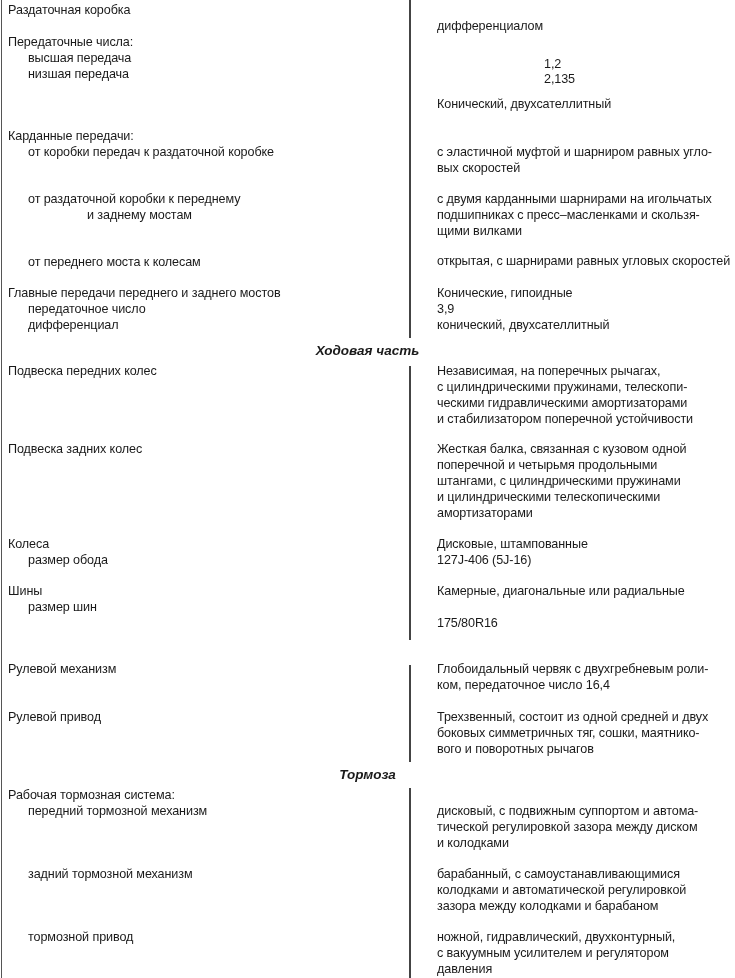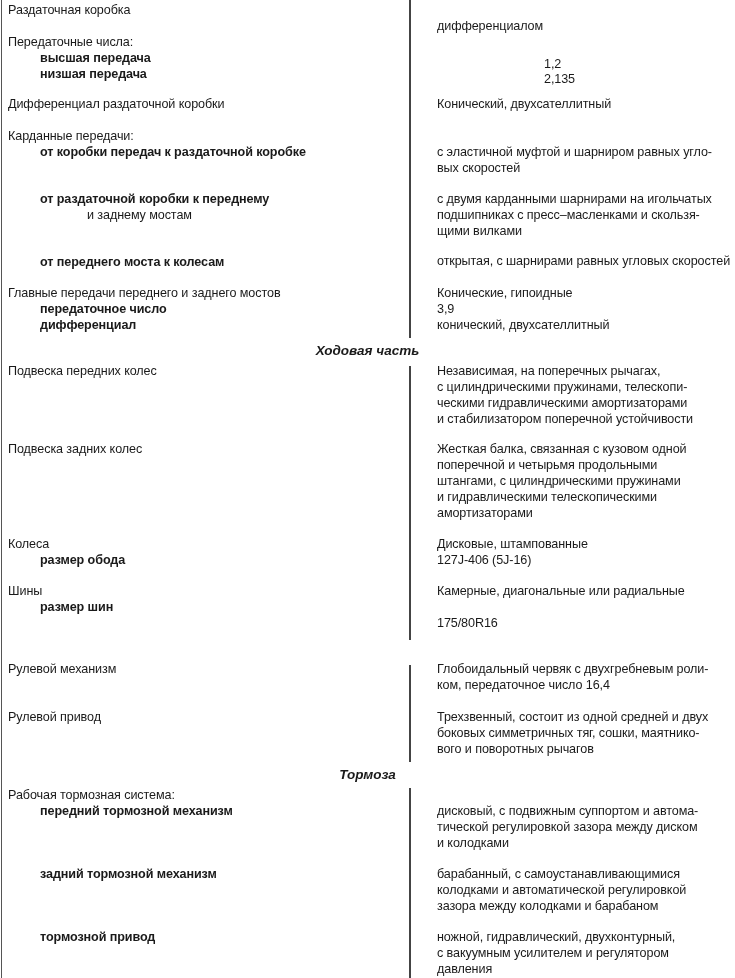"высшая передача" .l1 { font-weight: bold -> none; left: 40px -> 28px }
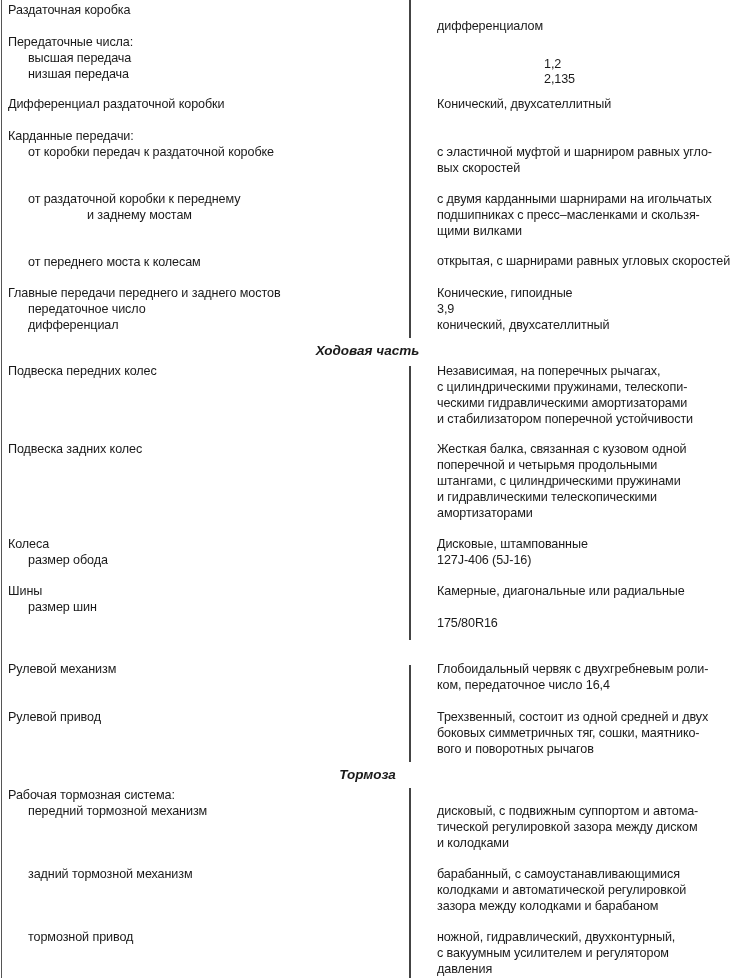"Дифференциал раздаточной коробки" div.t { html: <div>Дифференциал раздаточной коробки</div> -> none }
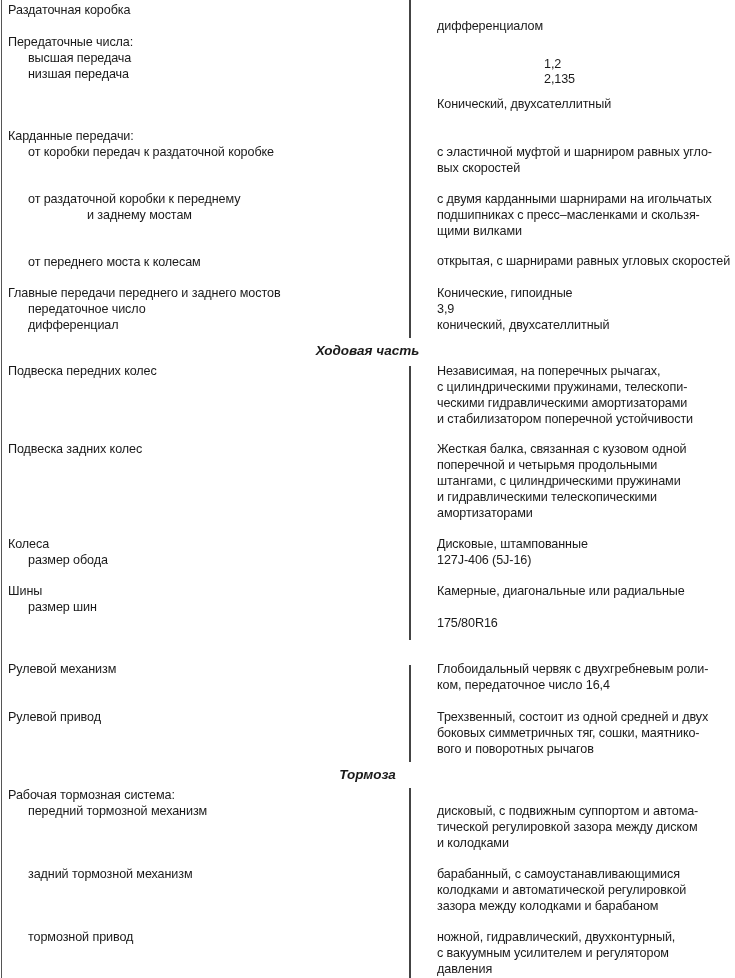"и гидравлическими телескопическими" div.t { text: гидравлическими -> цилиндрическими }
